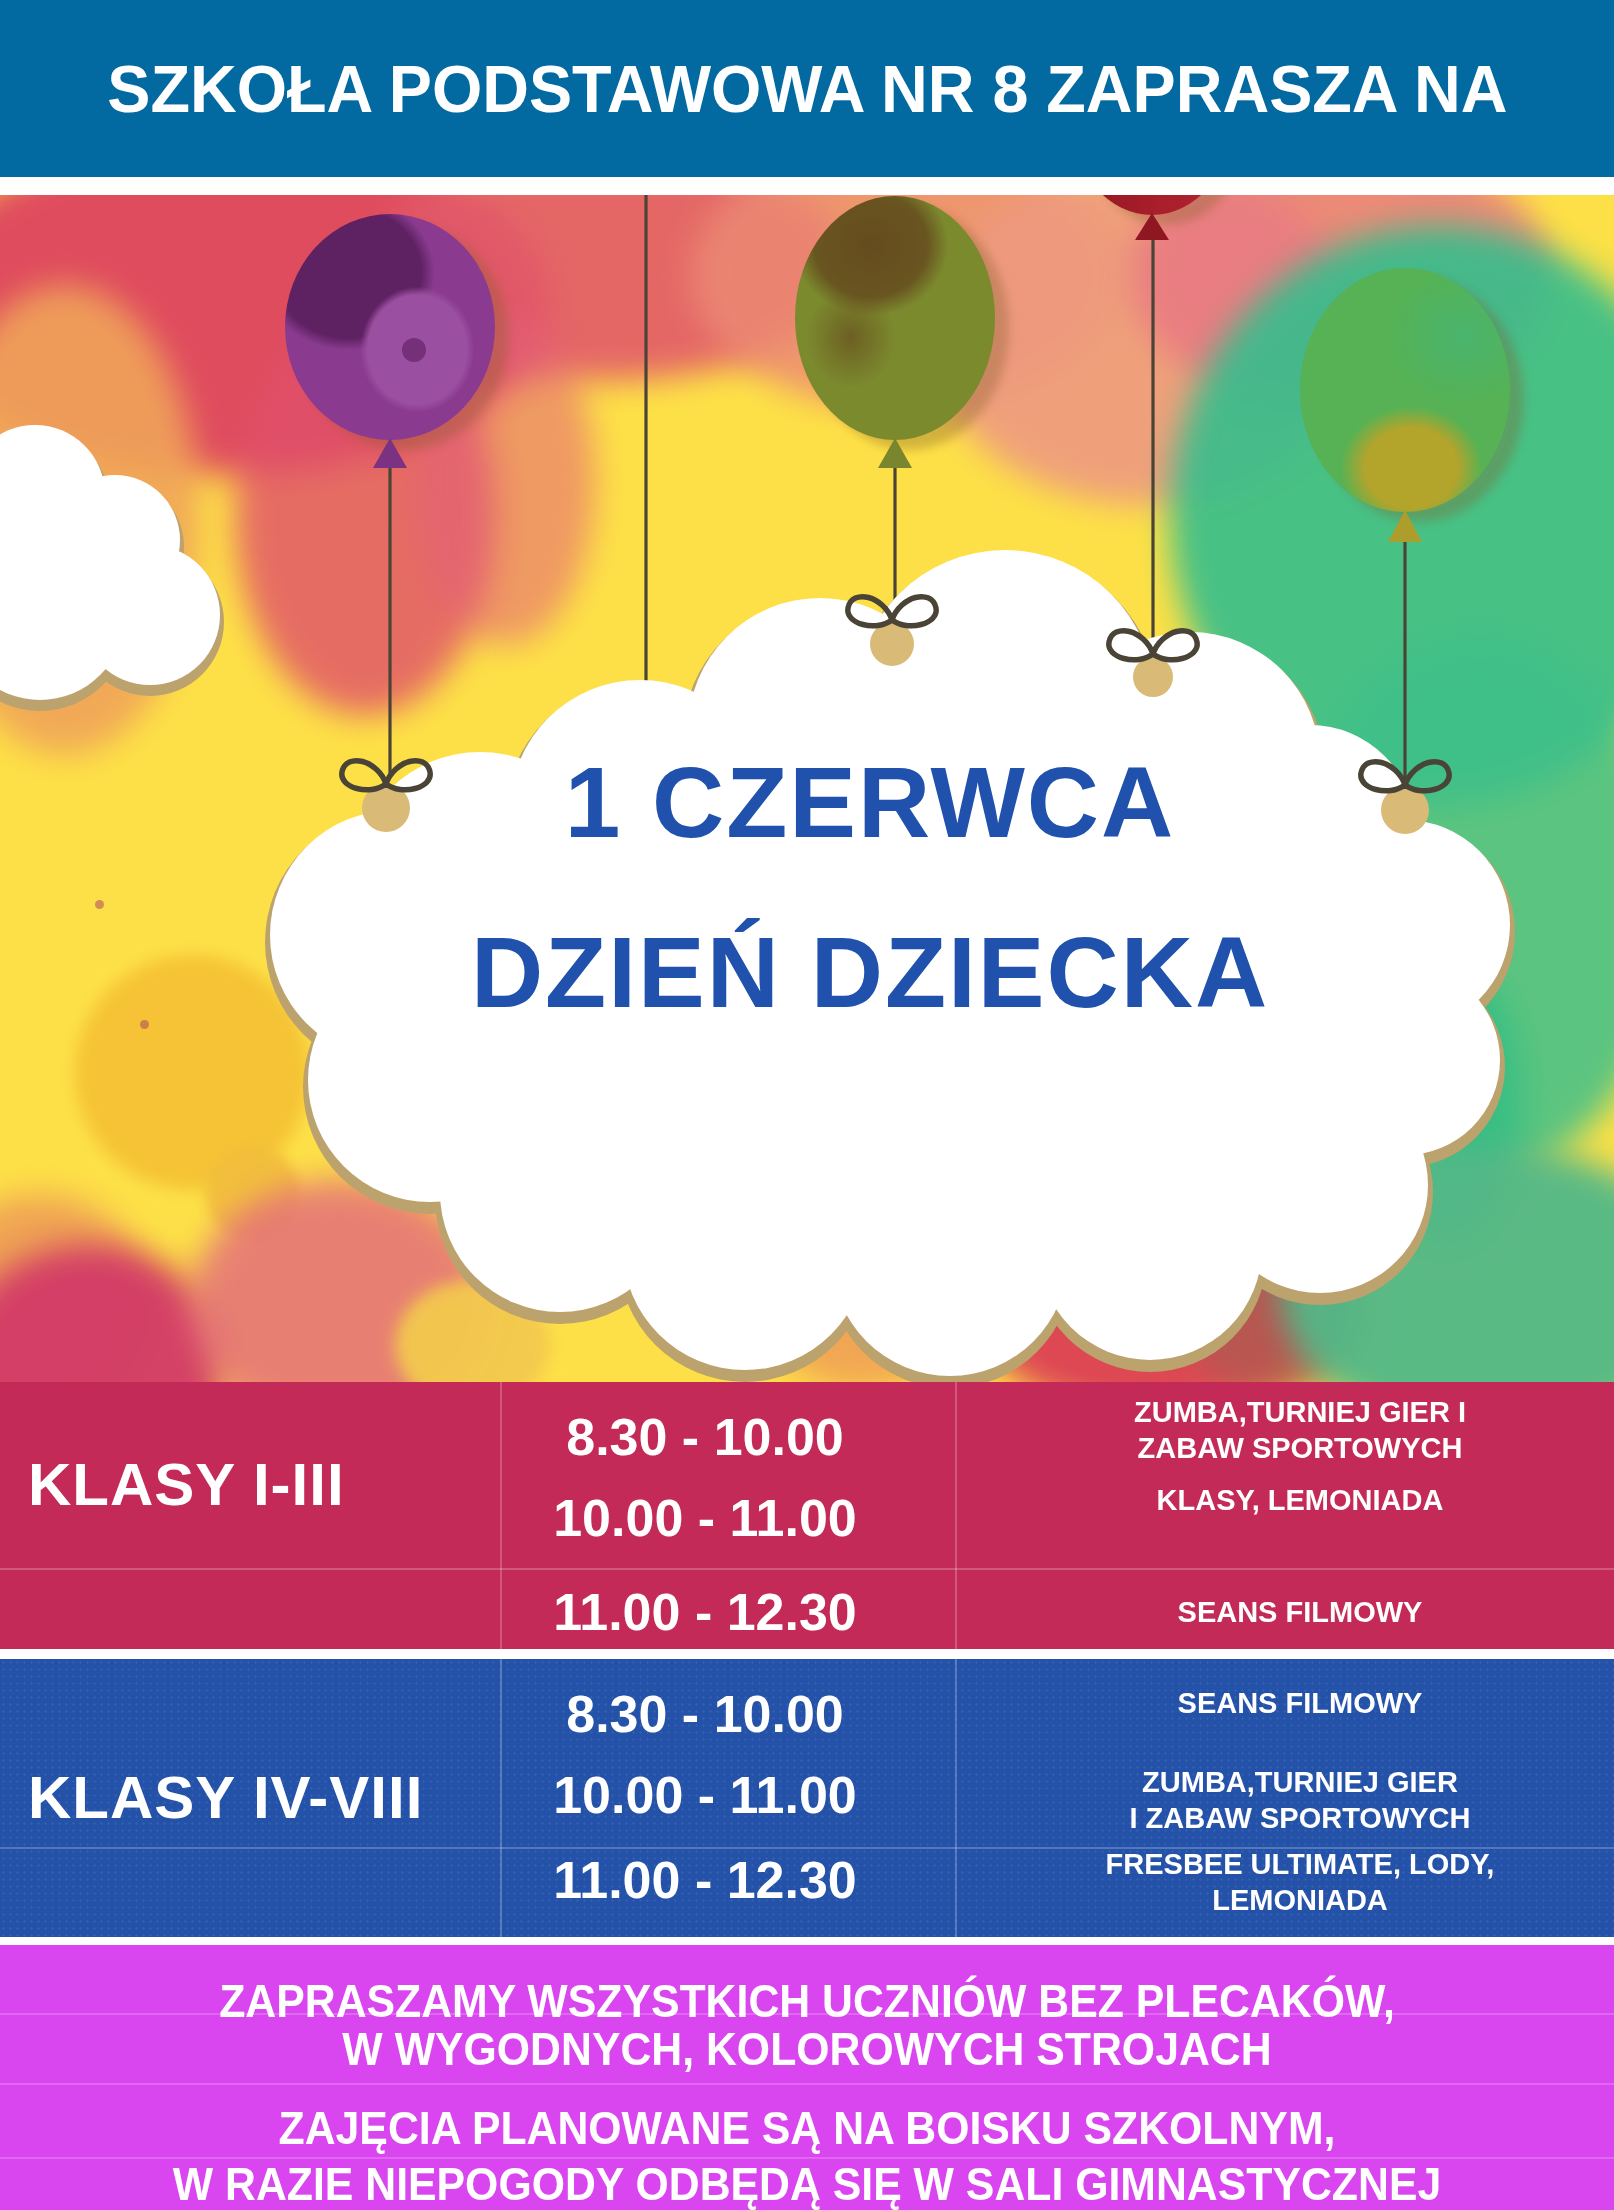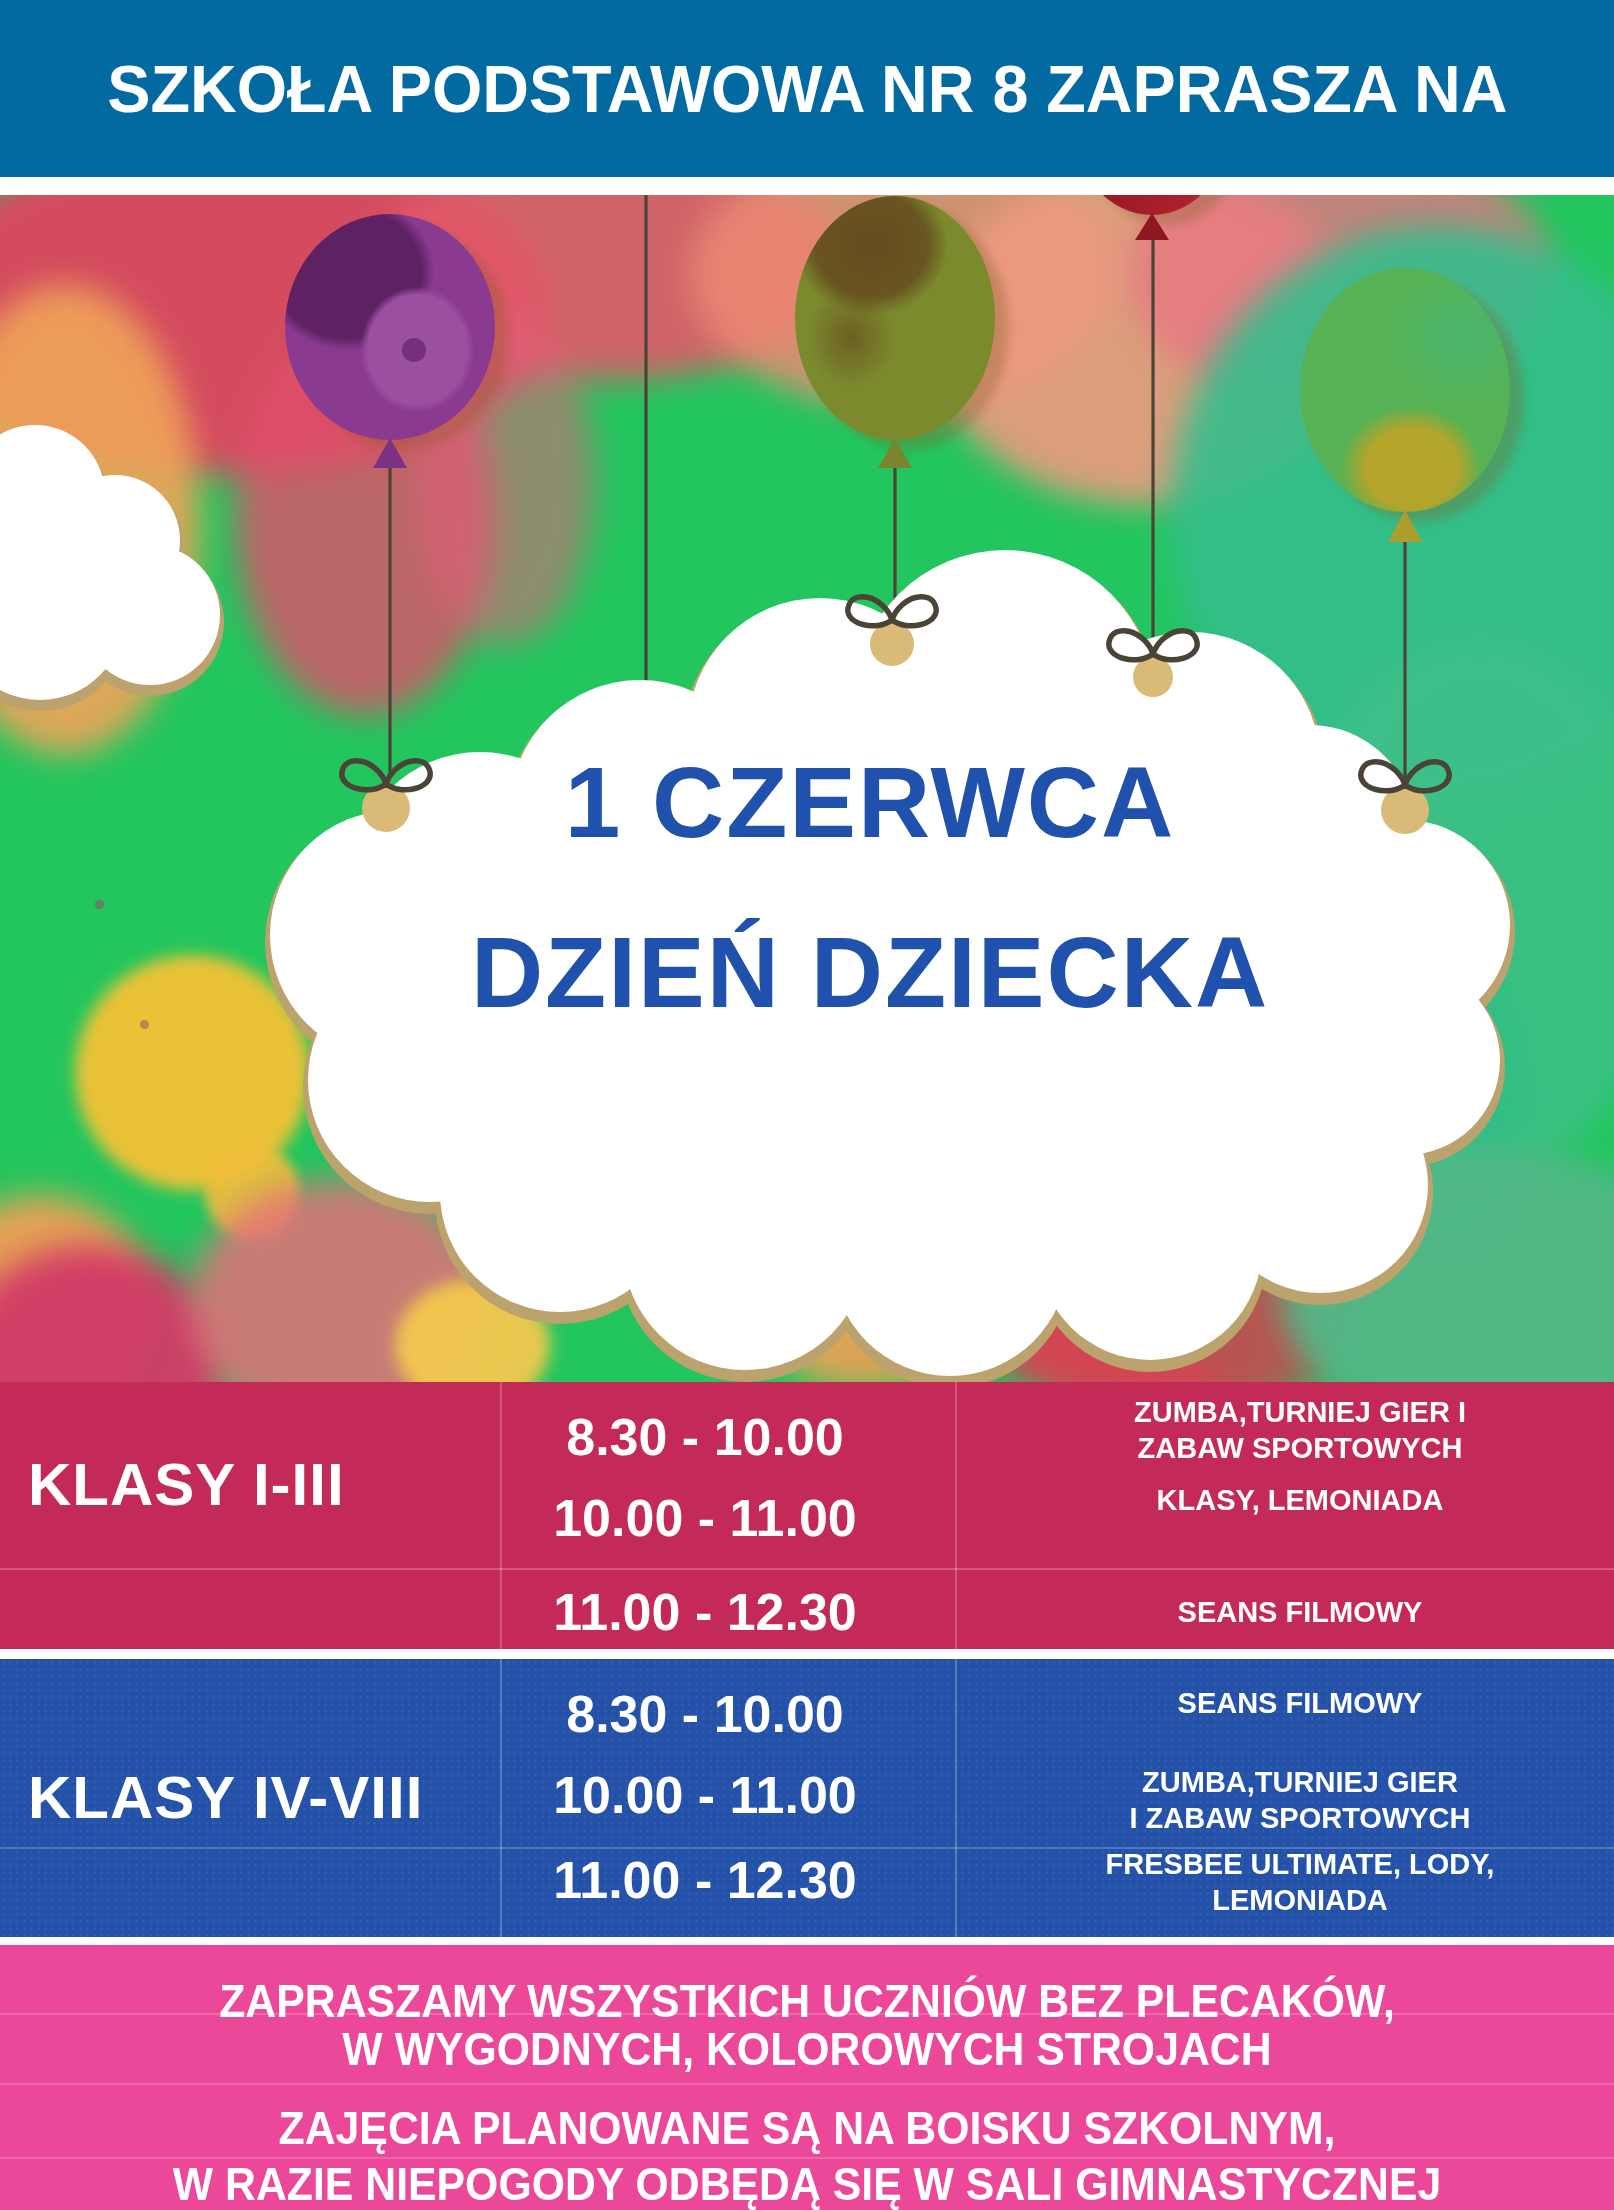"1 CZERWCA" .artwork { background: #22c55e -> #fde047 }
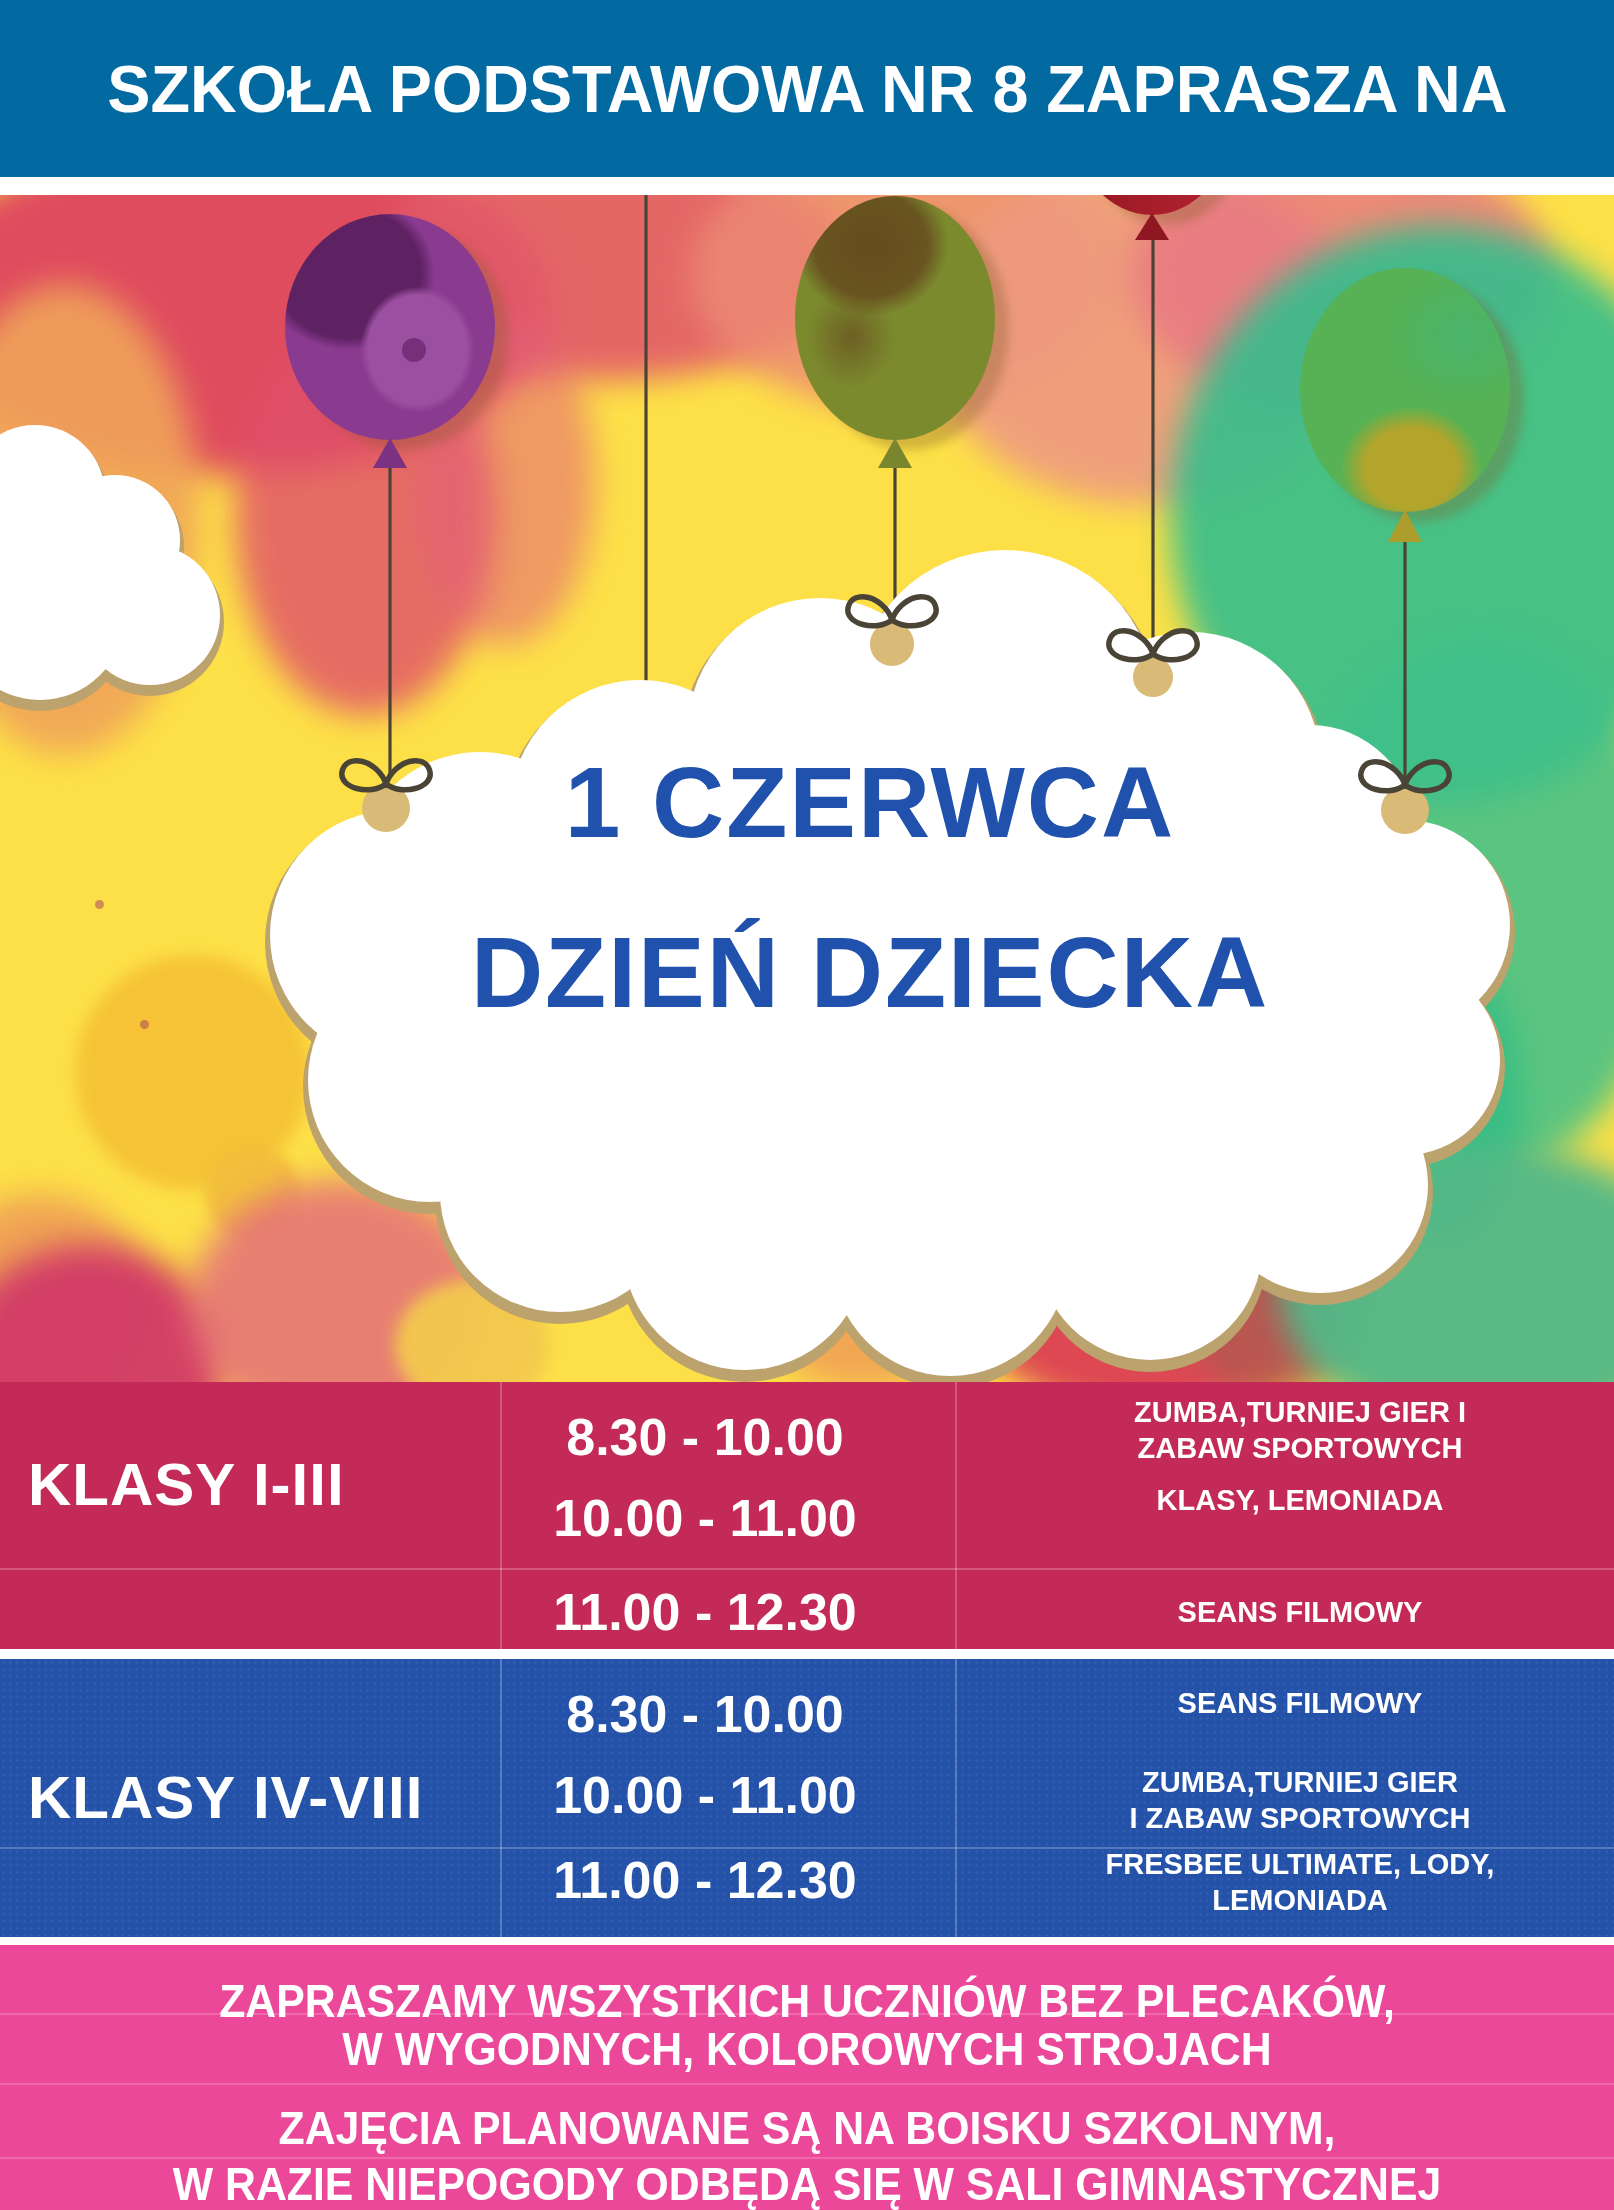"ZAPRASZAMY WSZYSTKICH UCZNIÓW BEZ" .footer { background: #ec4899 -> #d946ef }
